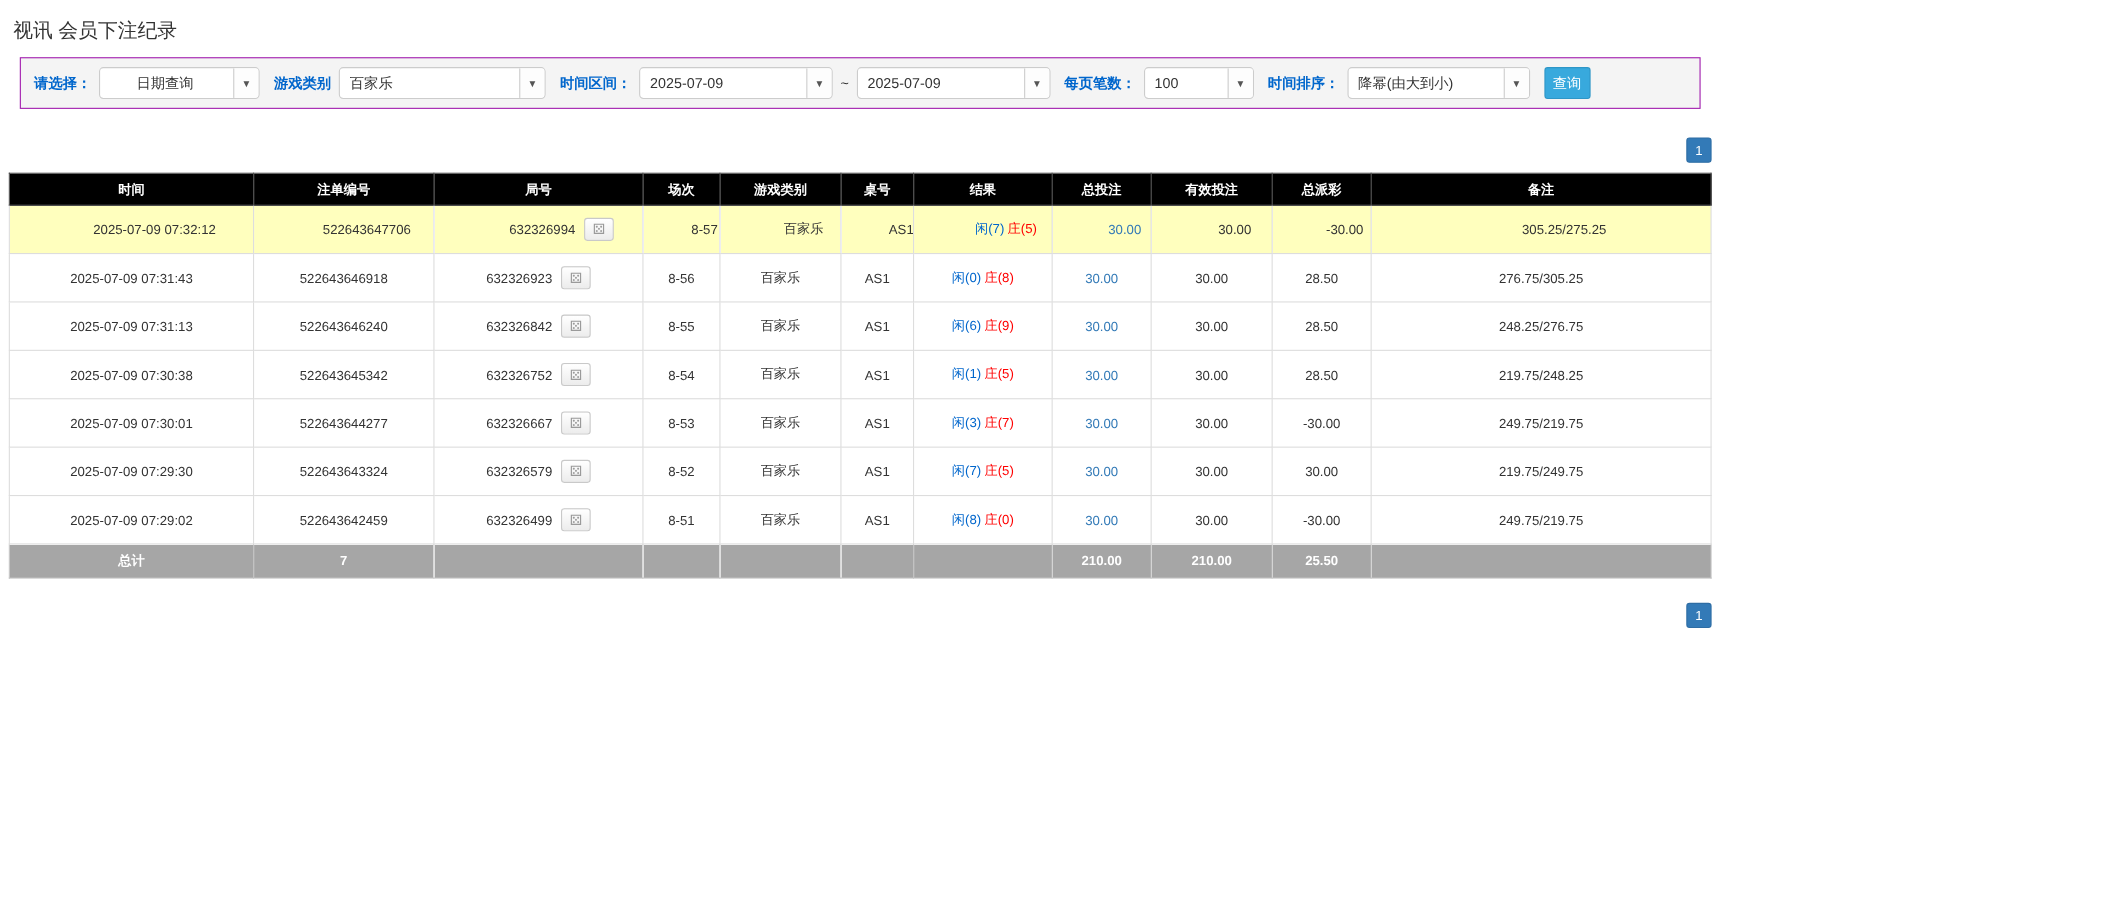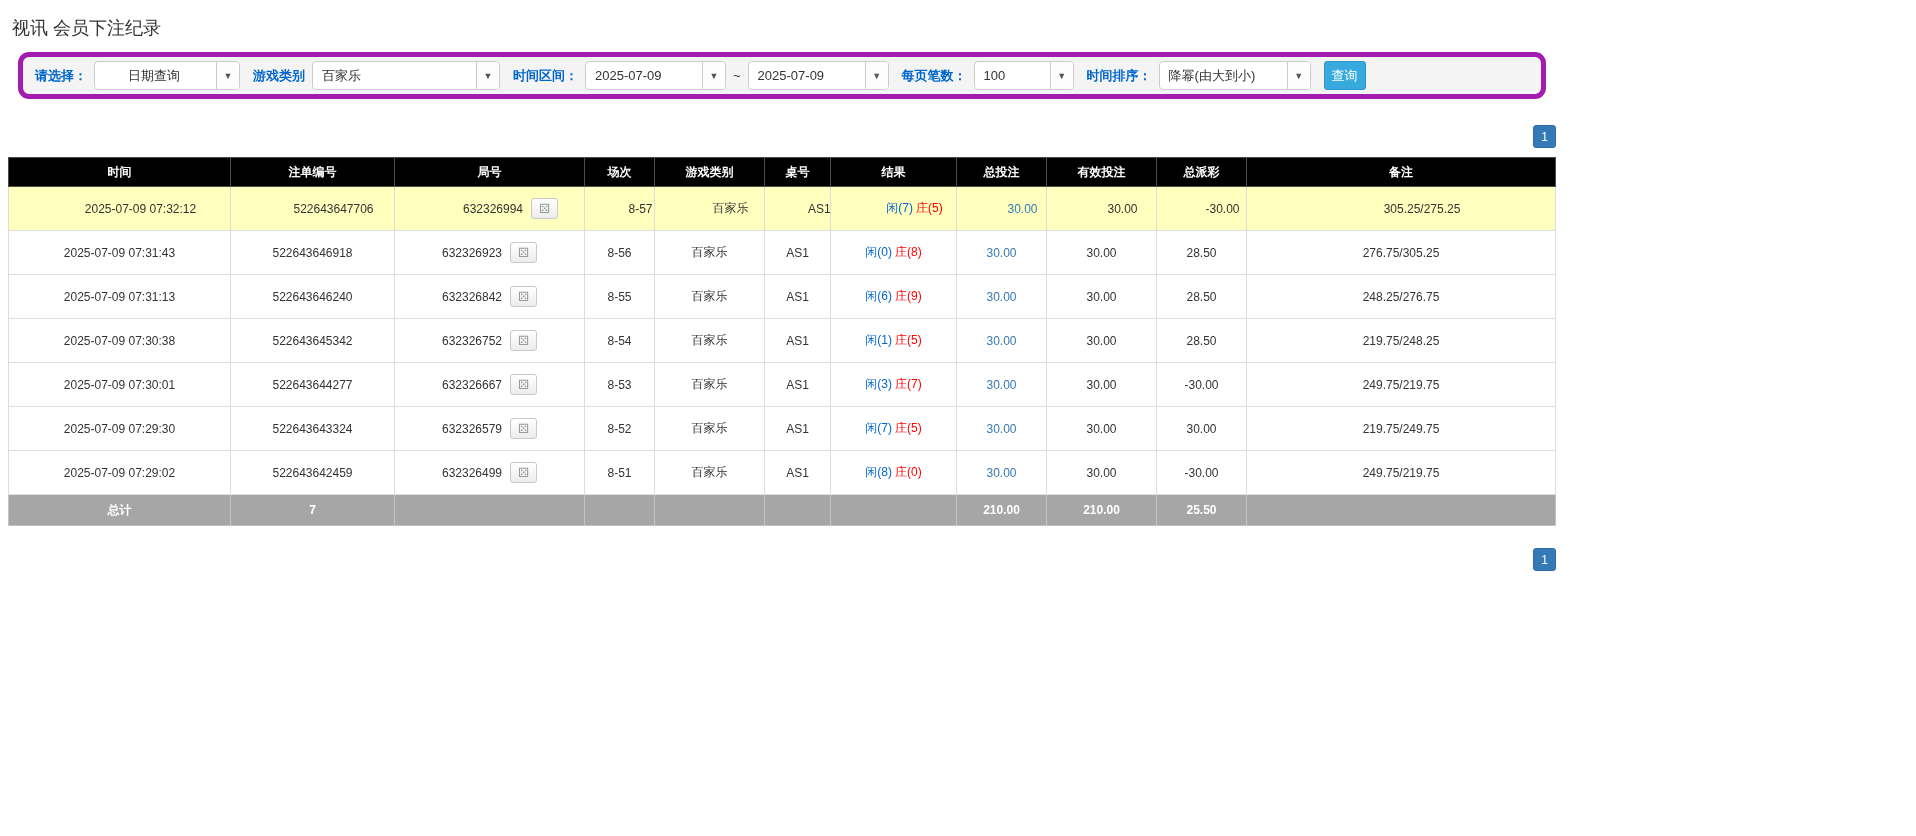"请选择：" .filter-bar { border: 5px solid #a21caf -> 1px solid #a21caf; border-radius: 11px -> 0 }
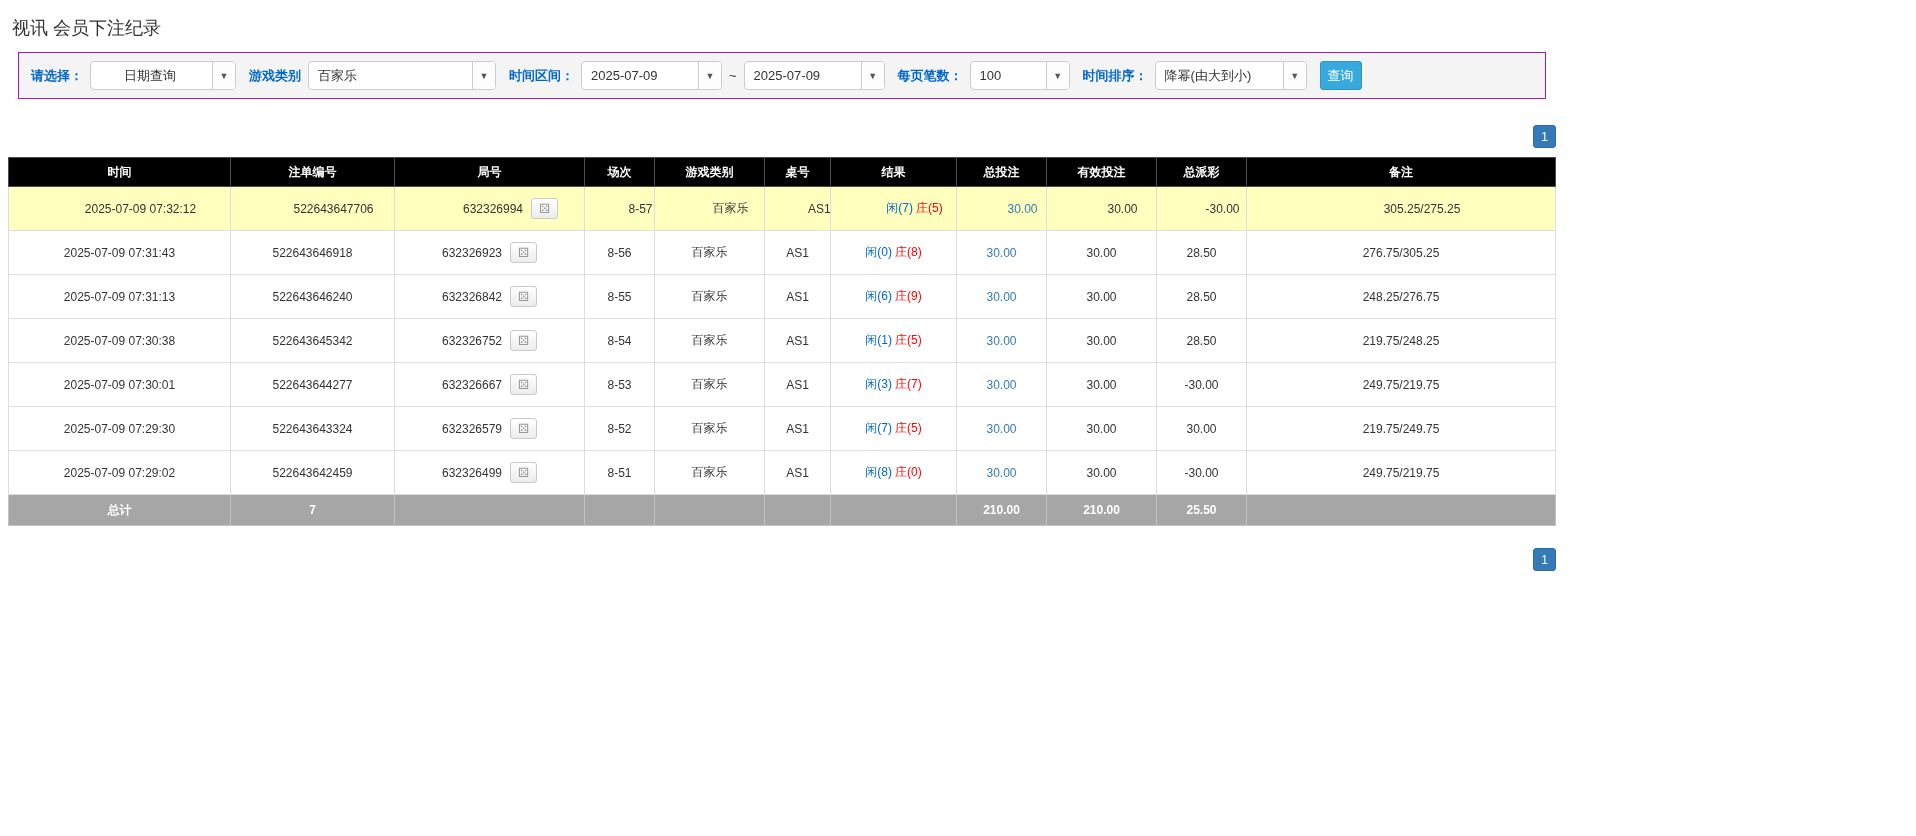"2025-07-09" .w-date { width: 141px -> 176px }
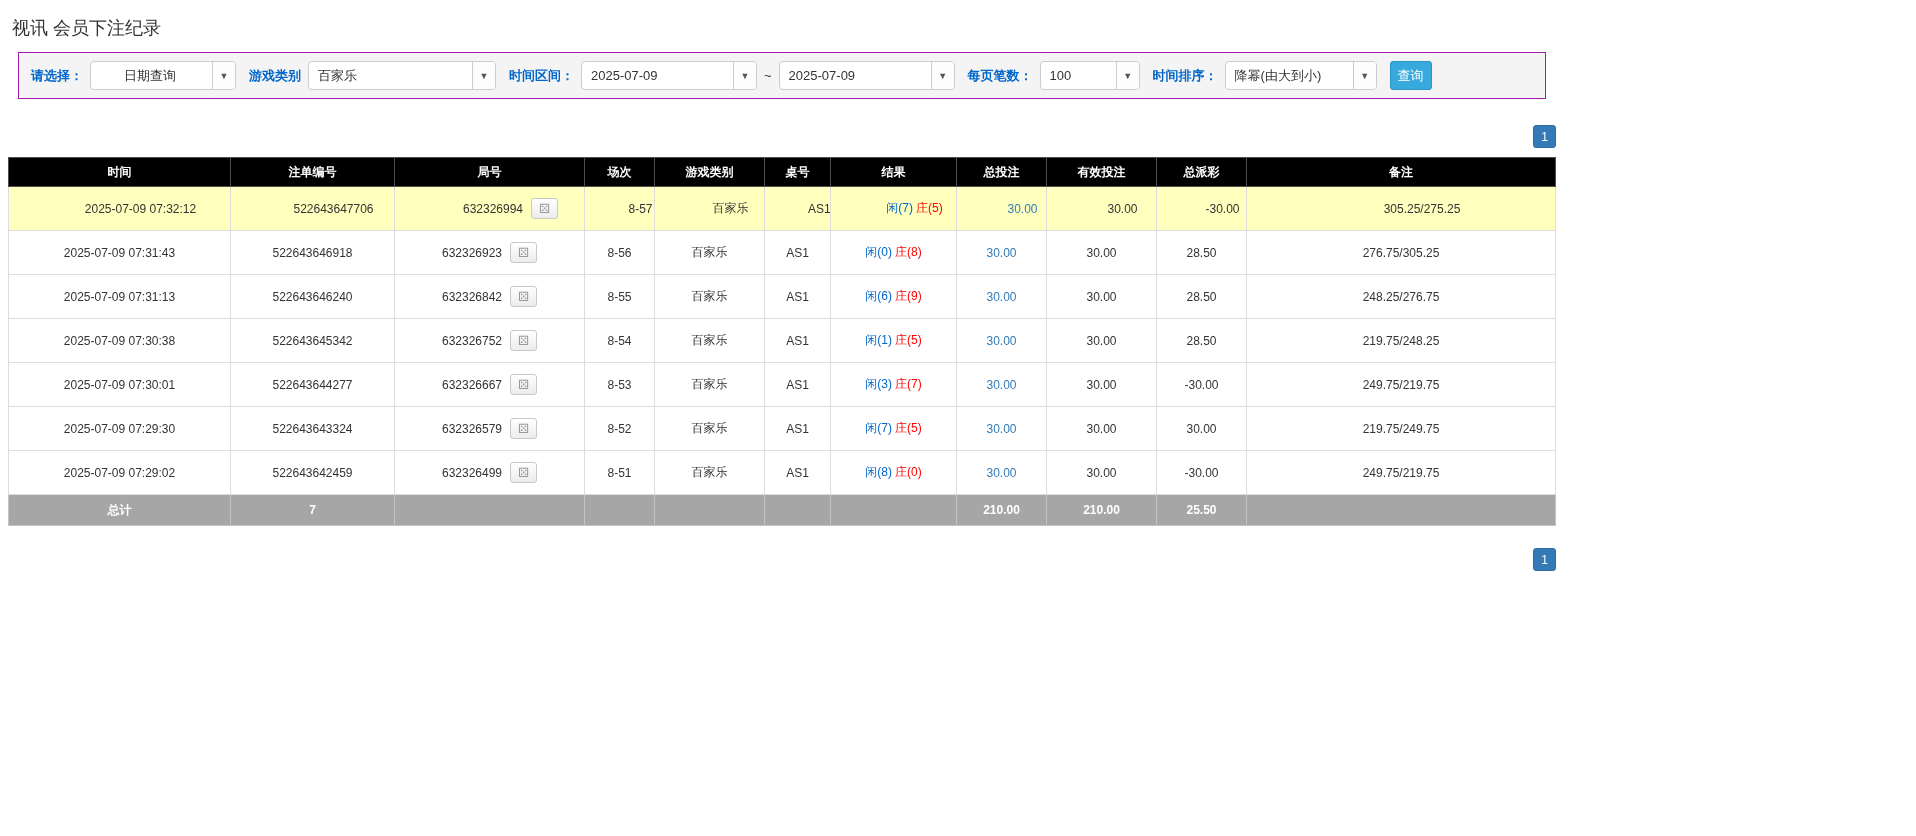"降幂(由大到小)" .w-sort { width: 152px -> 166px }
